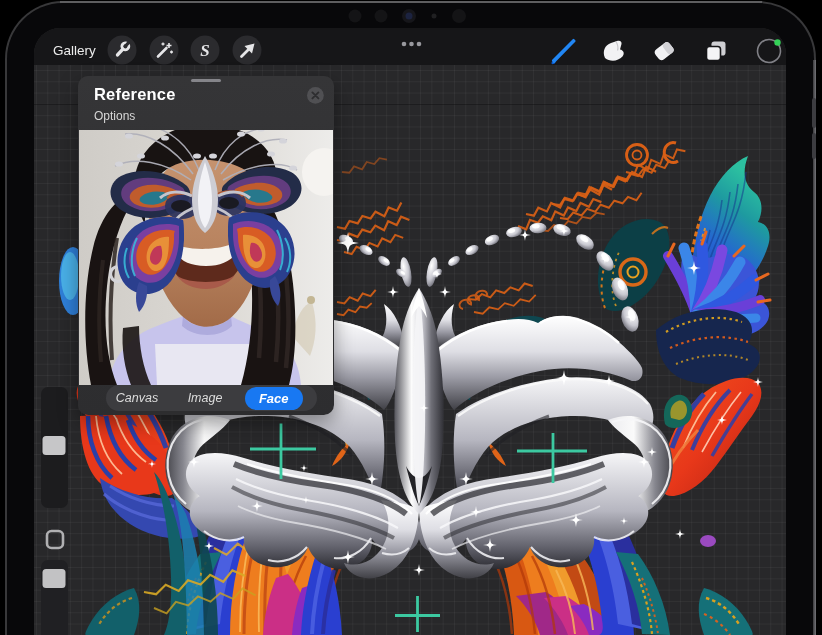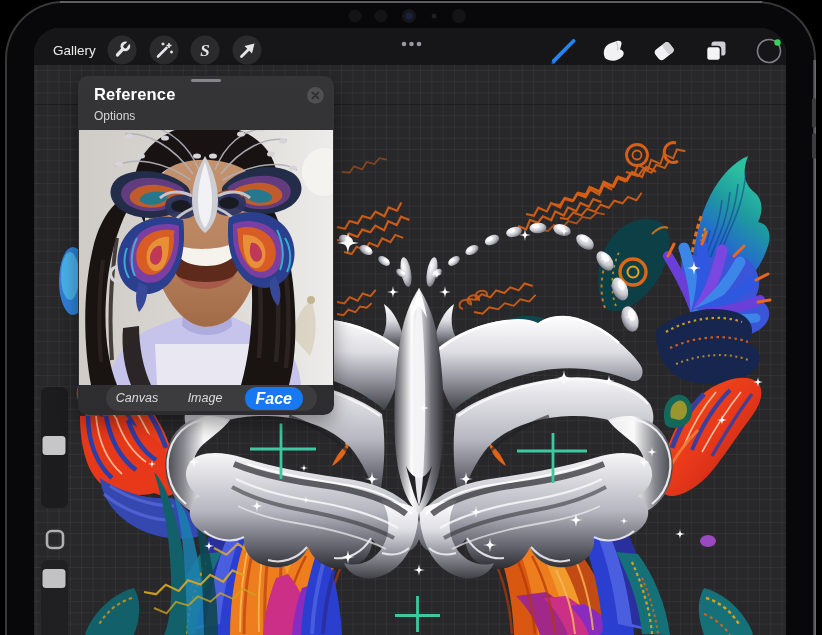"Face" #facepill { font-size: 16px -> 13px }
